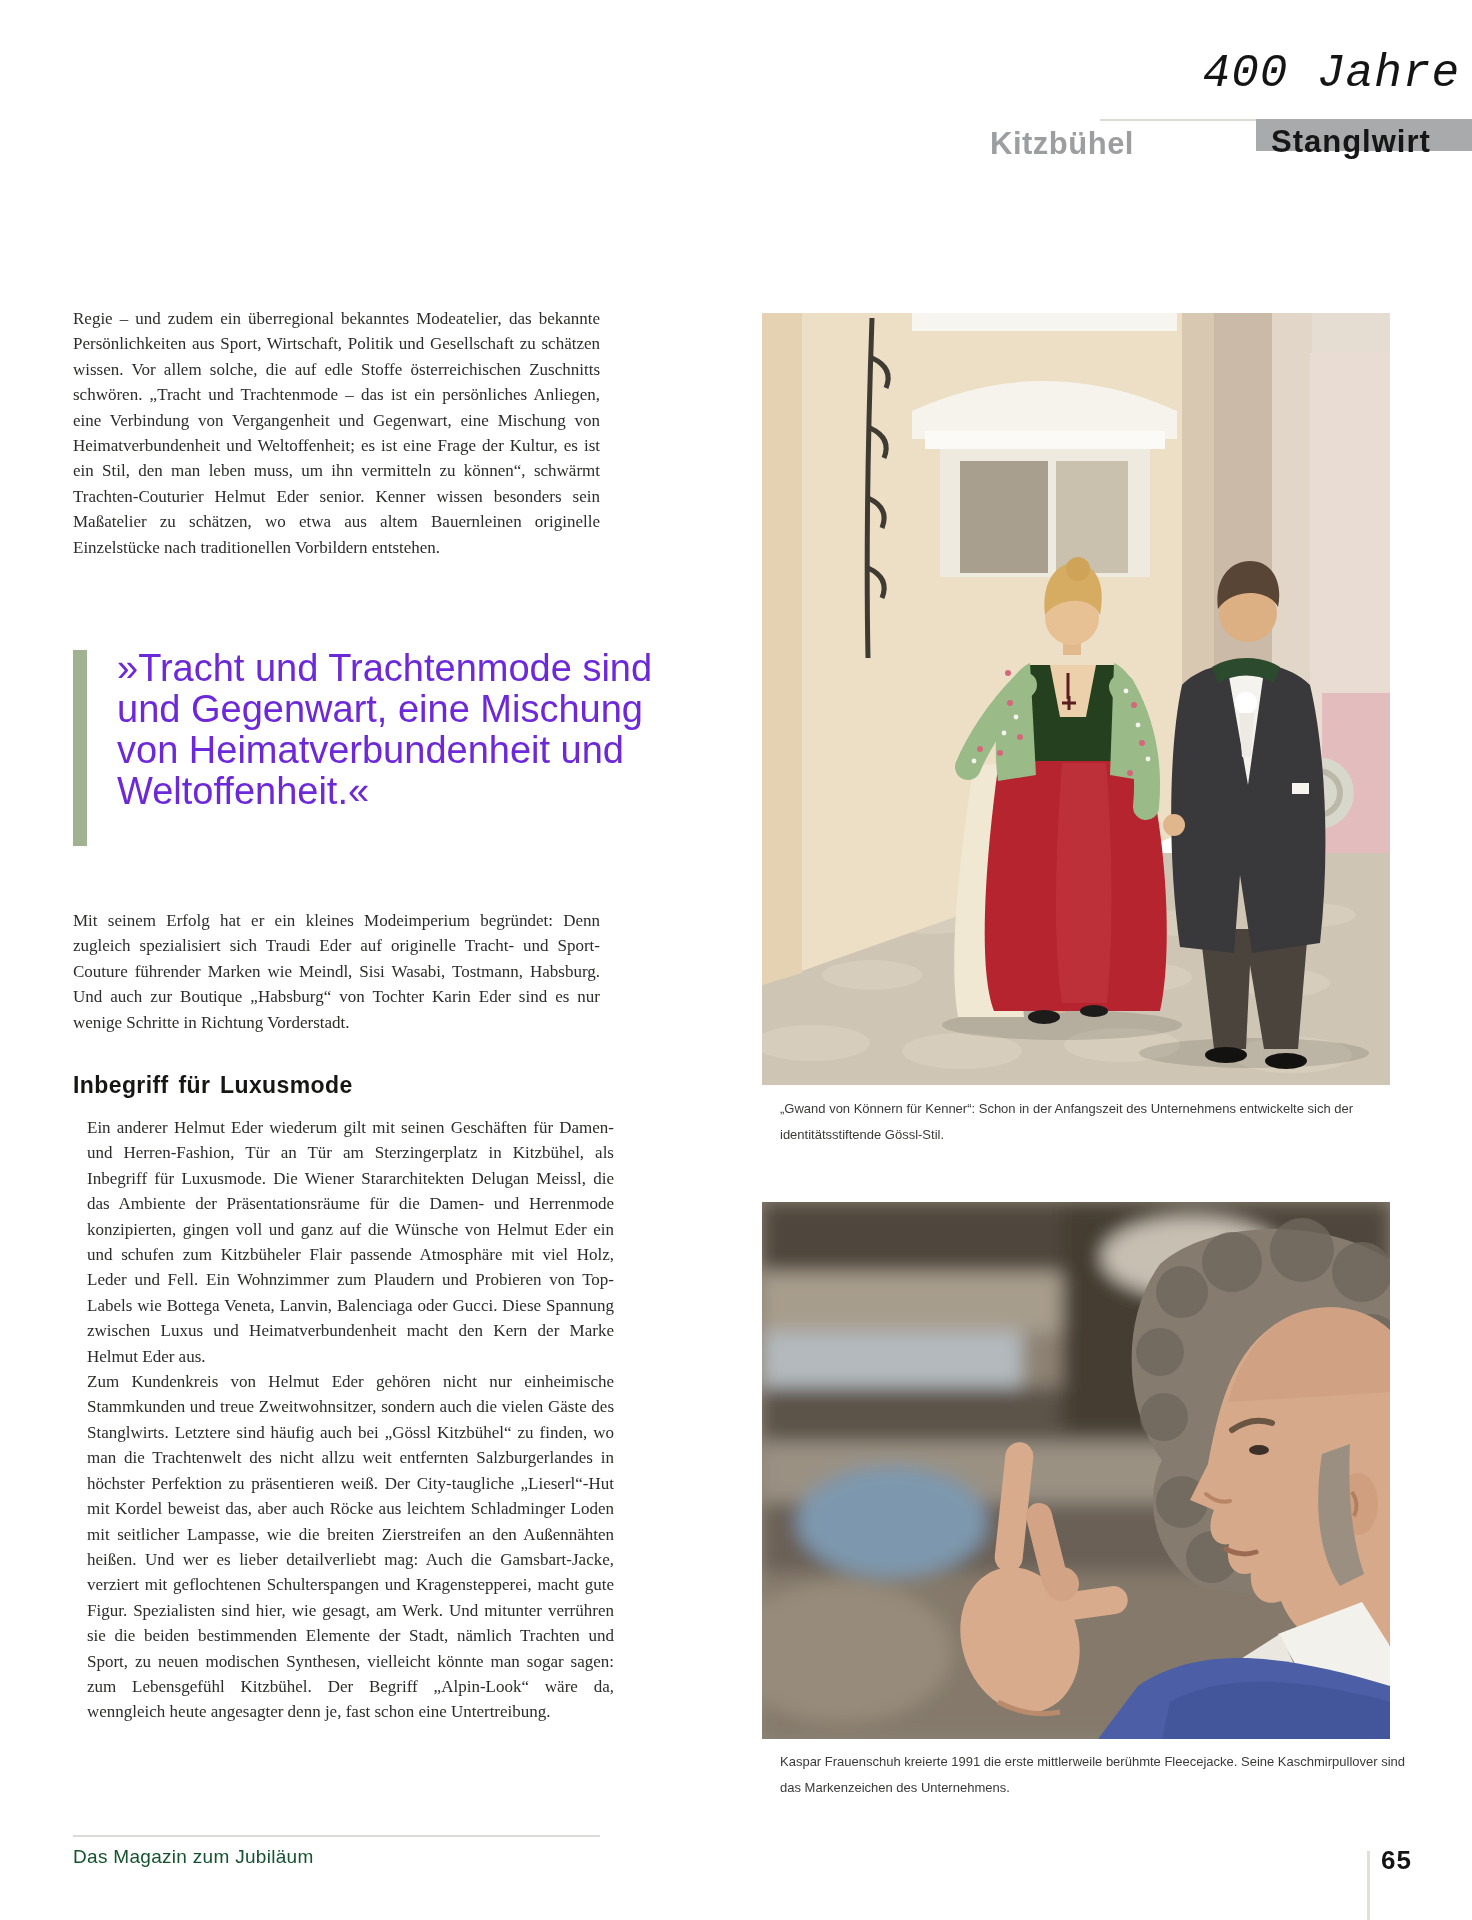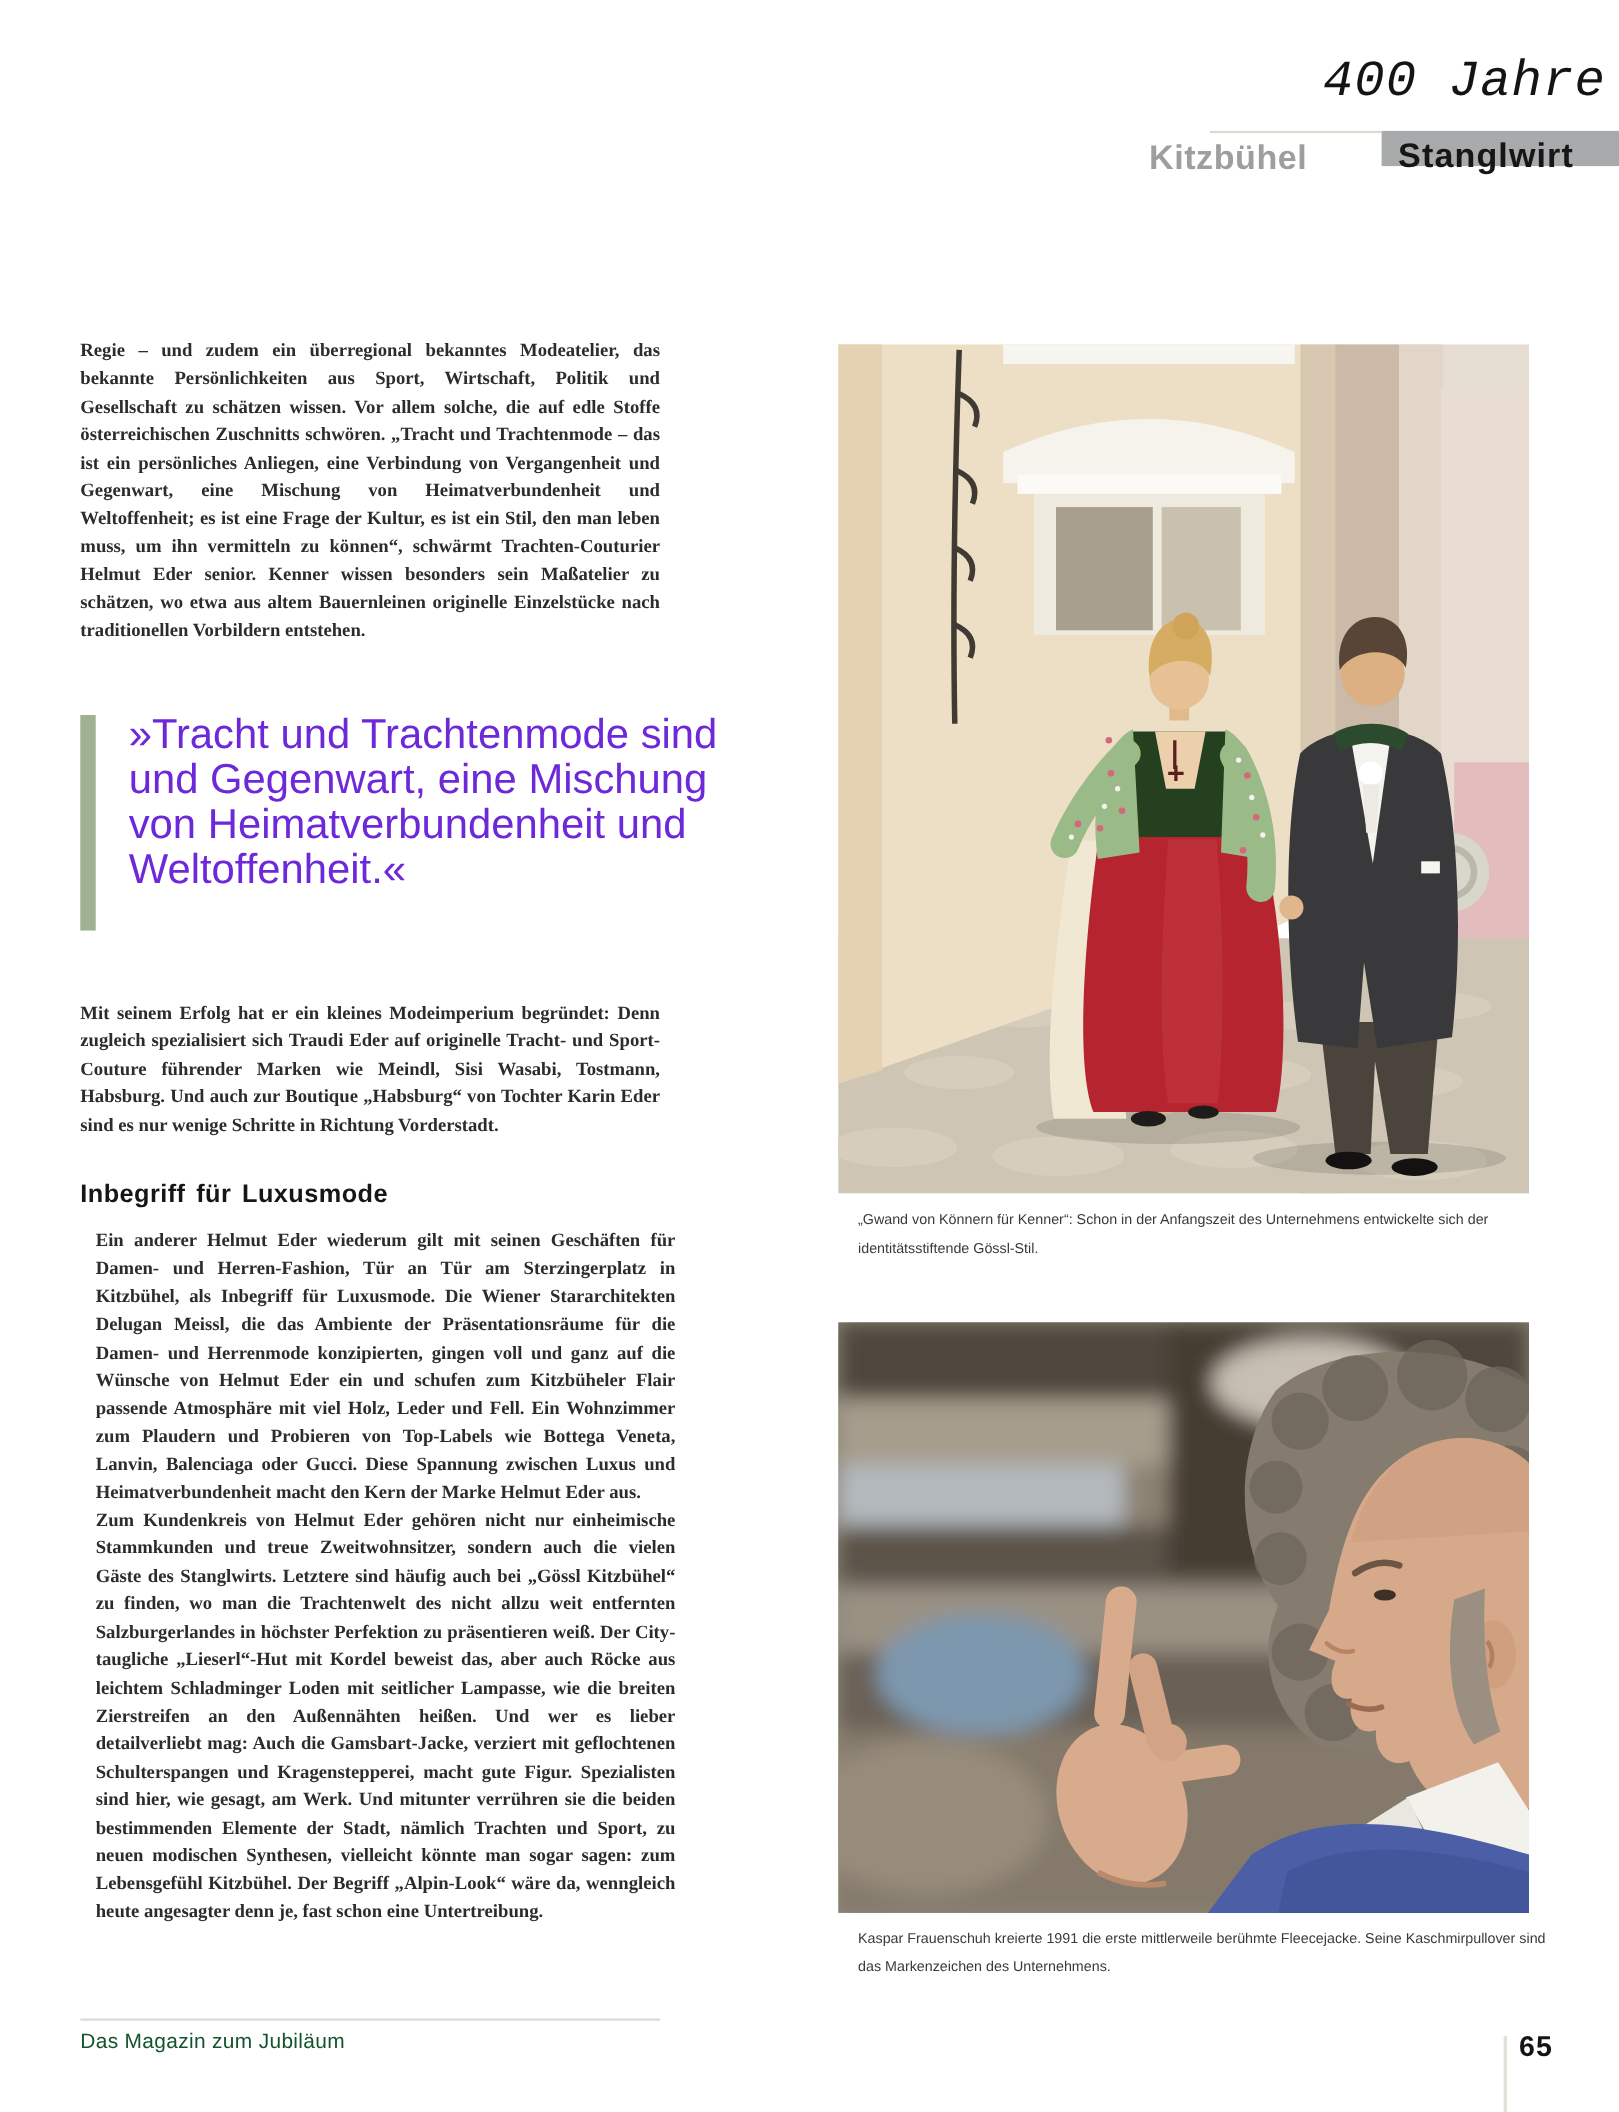"Kitzbühel" .hdr-kitz { text-align: center -> left }
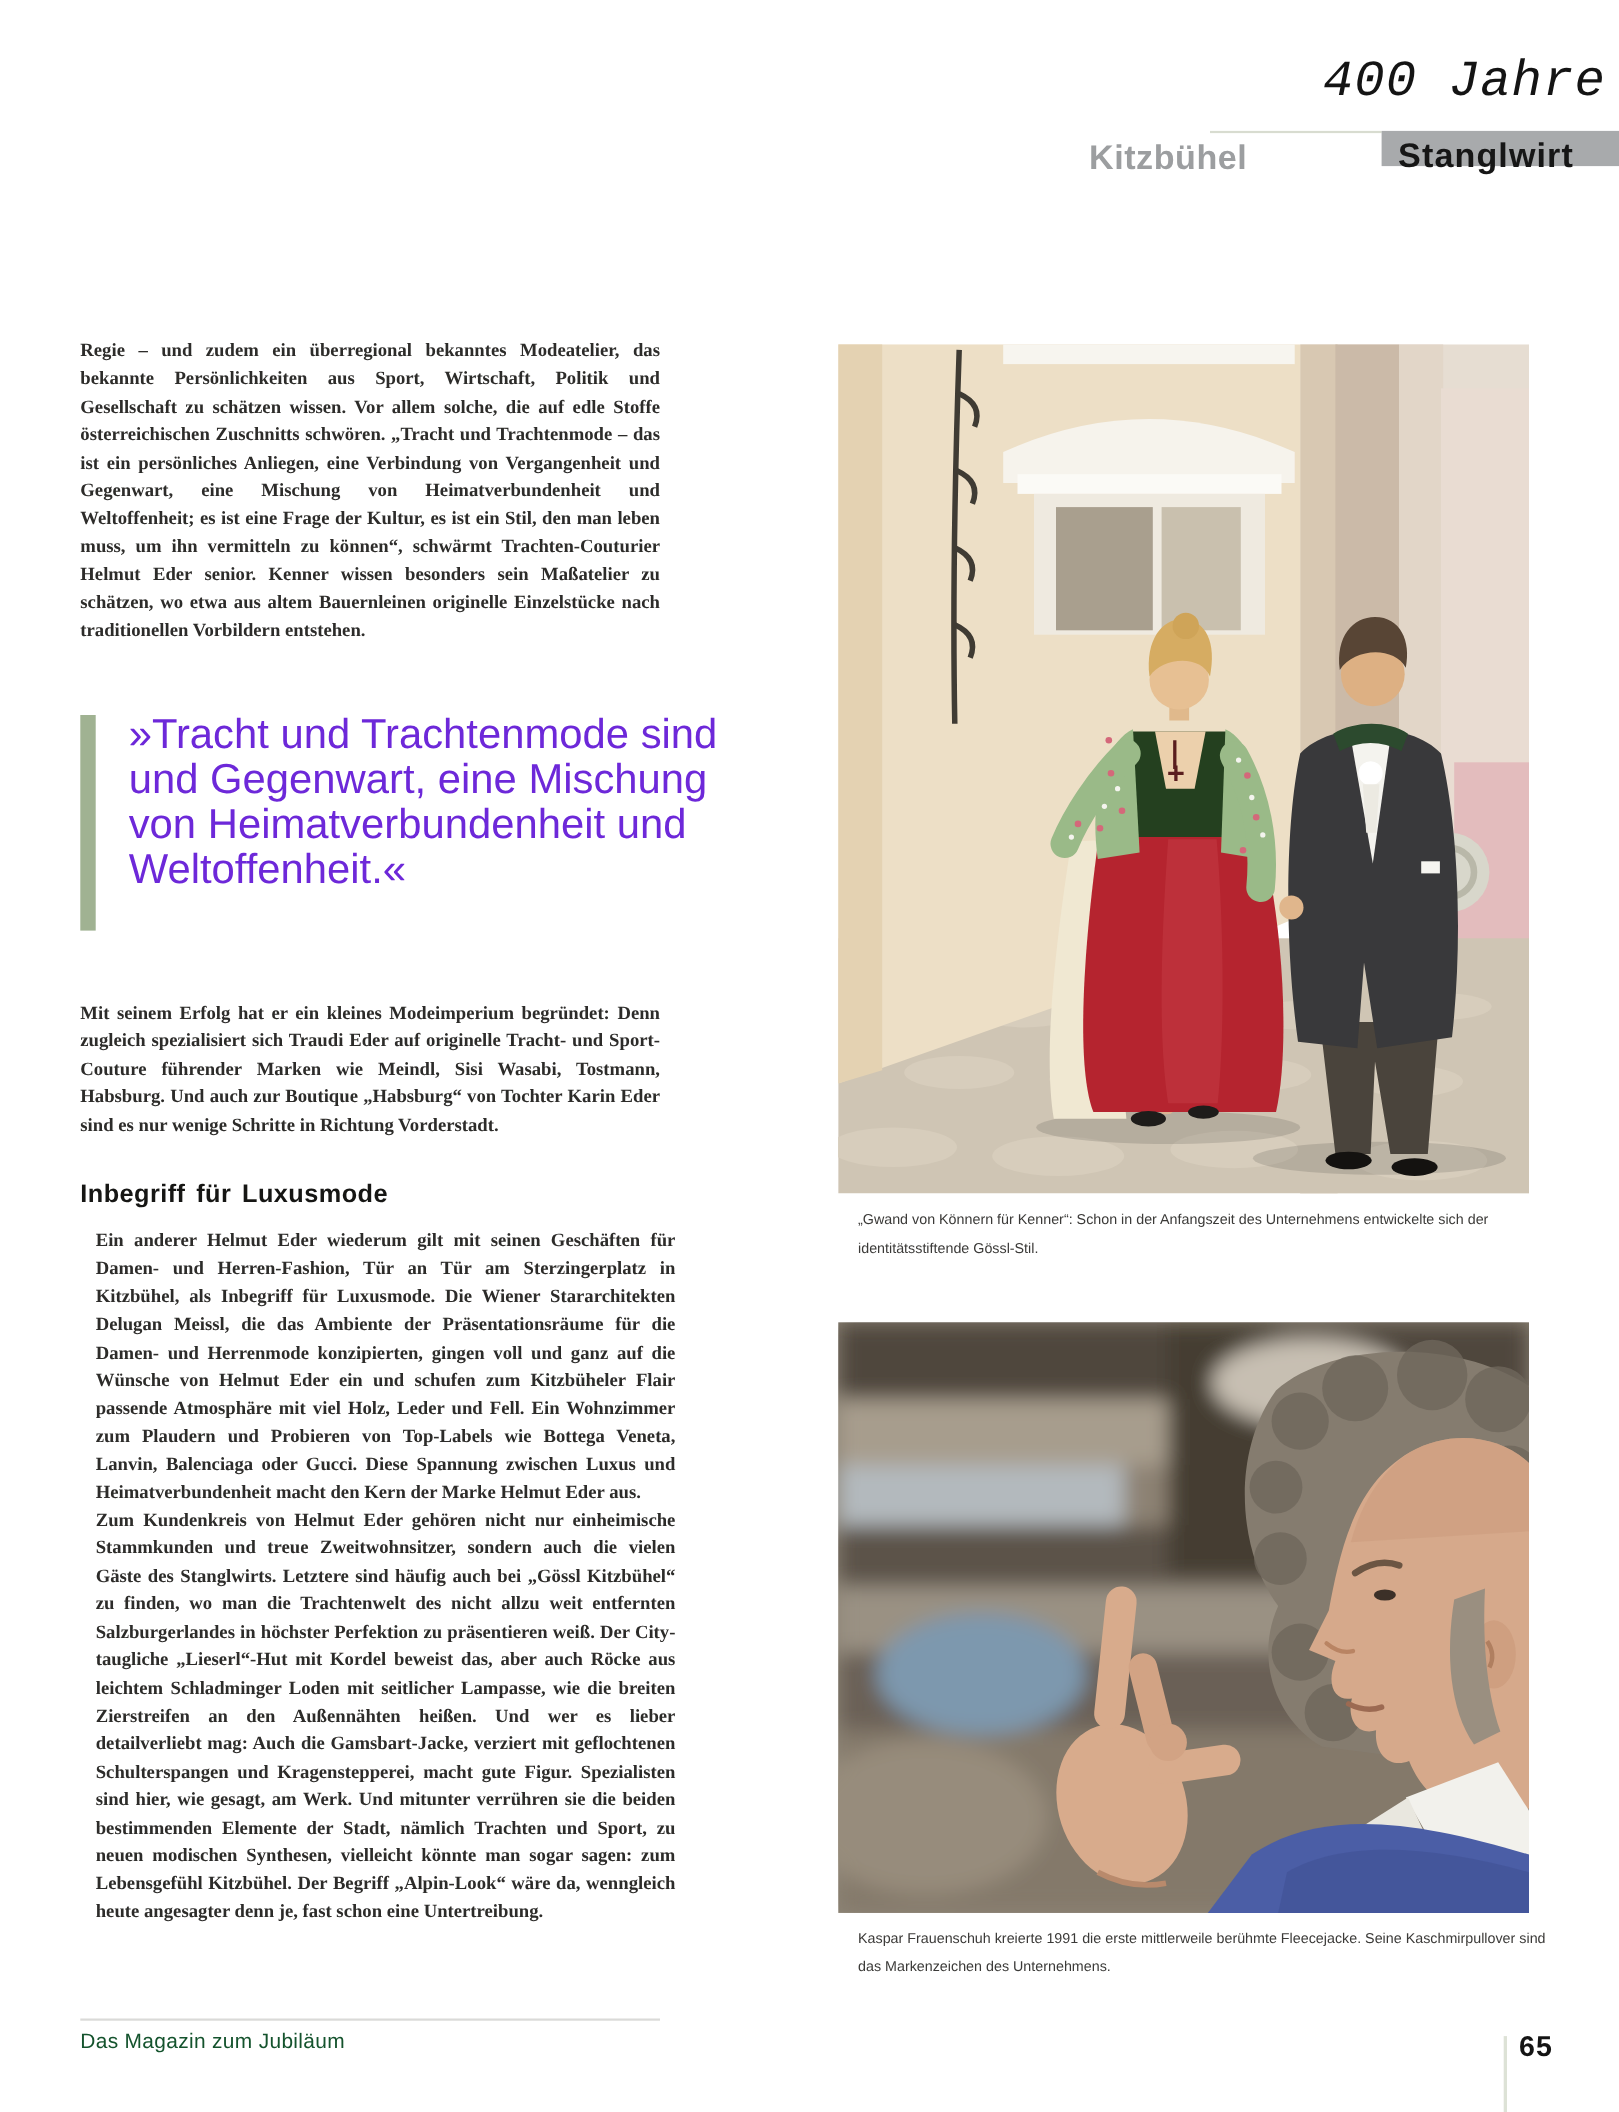"Regie – und zudem ein" .col { font-weight: bold -> none }
